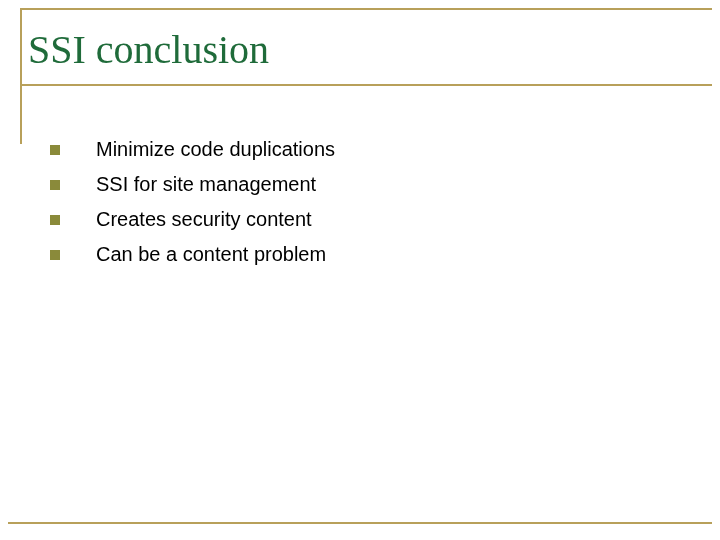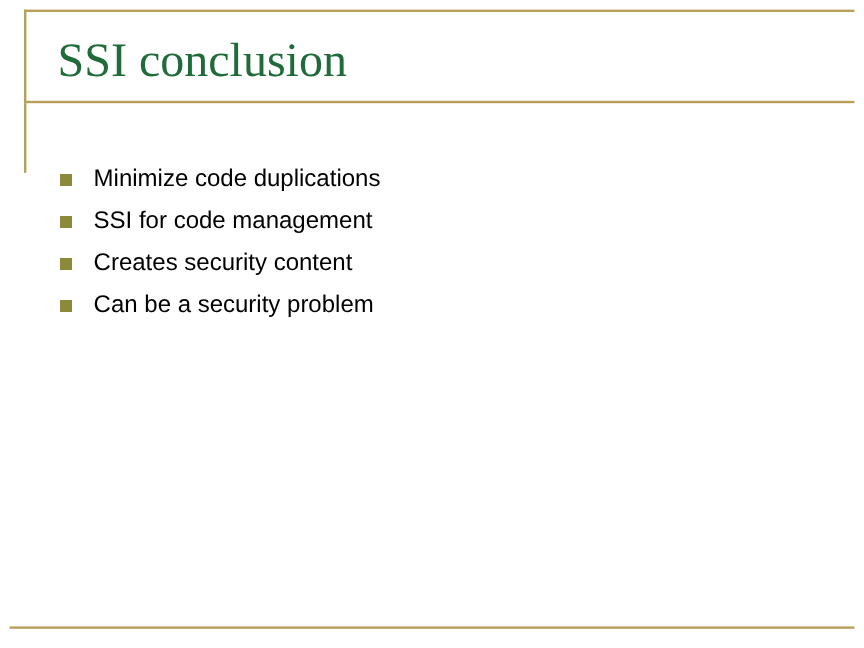"SSI conclusion" .title-text { left: 40px -> 20px }
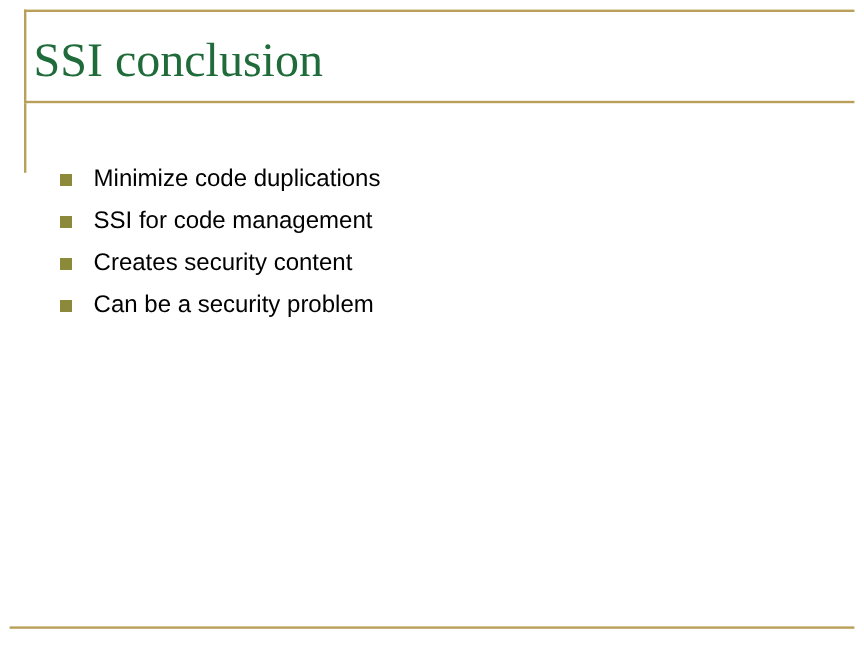"Minimize code duplications" .bullet-item { gap: 18px -> 36px }
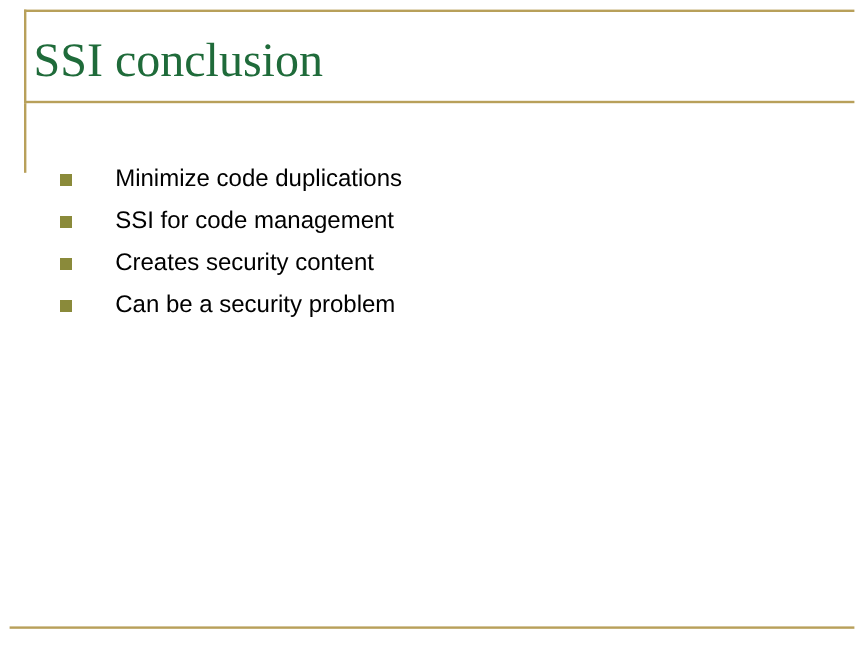"SSI for code management" span.bullet-label { text: code -> site }
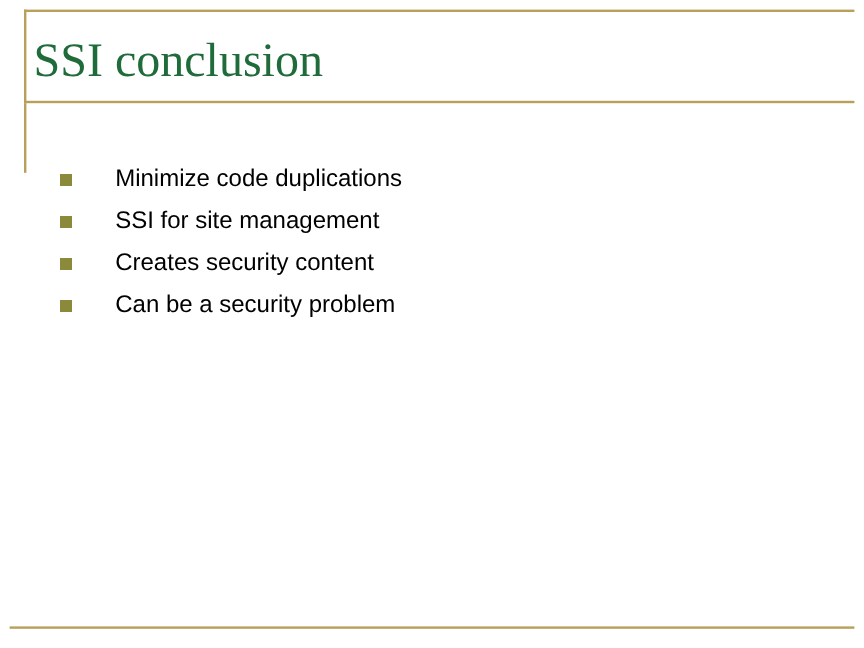"Can be a security problem" span.bullet-label { text: security -> content }
